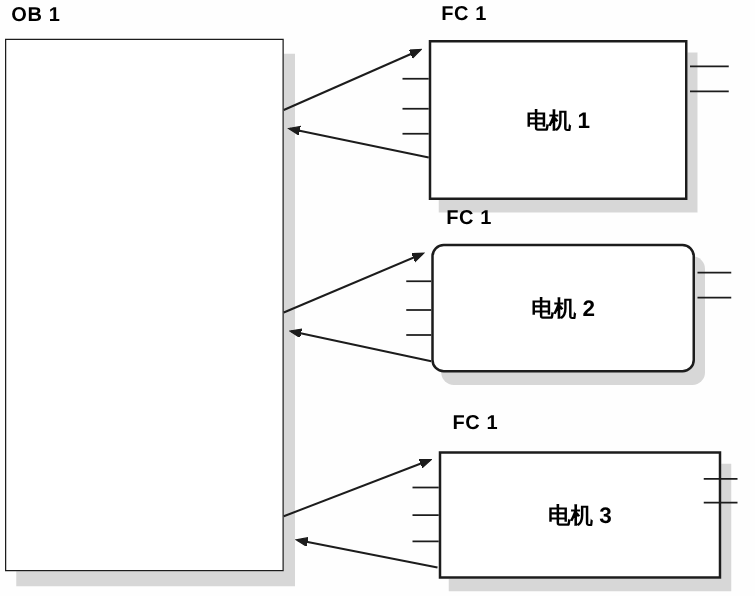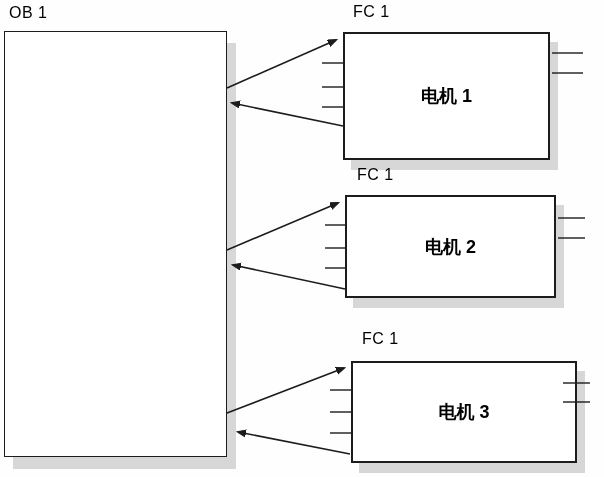"OB 1" .block-label { font-weight: normal -> bold }
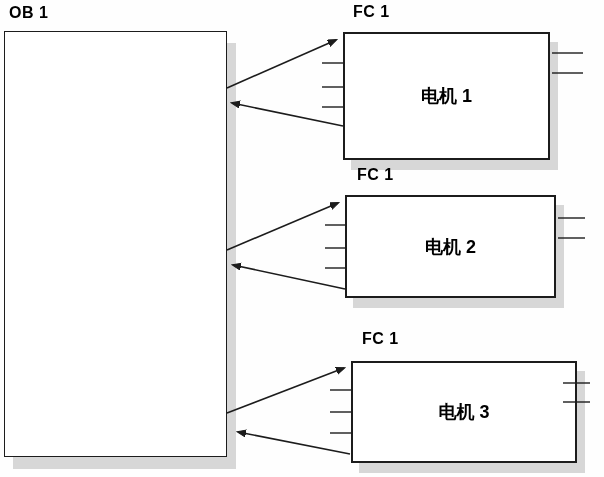"电机 2" .fc2 { border-radius: none -> 10px }
